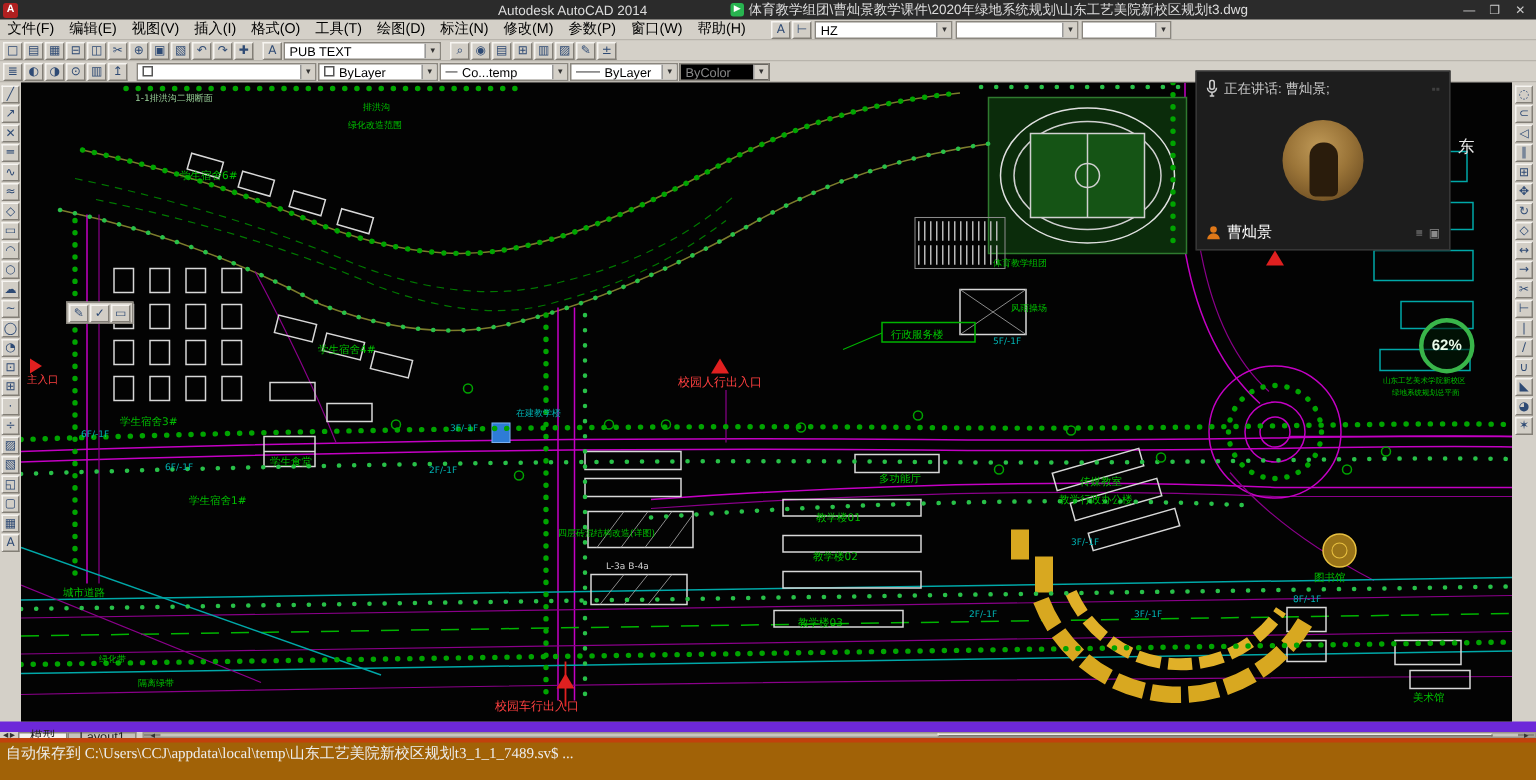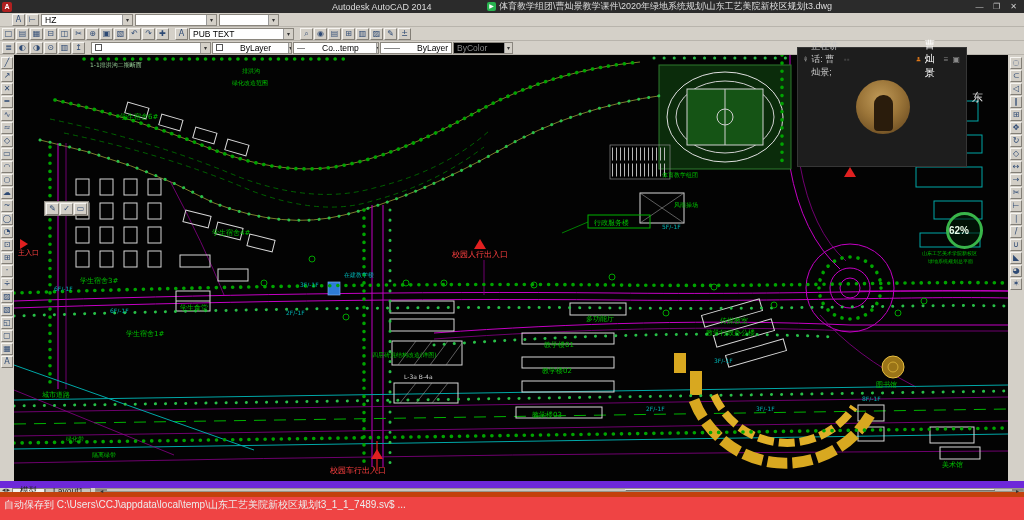"文件(F)" div.menu-items { html: none -> <div> <div>文件(F)</div> <div>编辑(E)</div> <div>视图(V)</div> <div>插入(I)</div> <div>格式(O)</div> <div>工具(T)</div> <div>绘图(D)</div> <div>标注(N)</div> <div>修改(M)</div> <div>参数(P)</div> <div>窗口(W)</div> <div>帮助(H)</div> </div> }
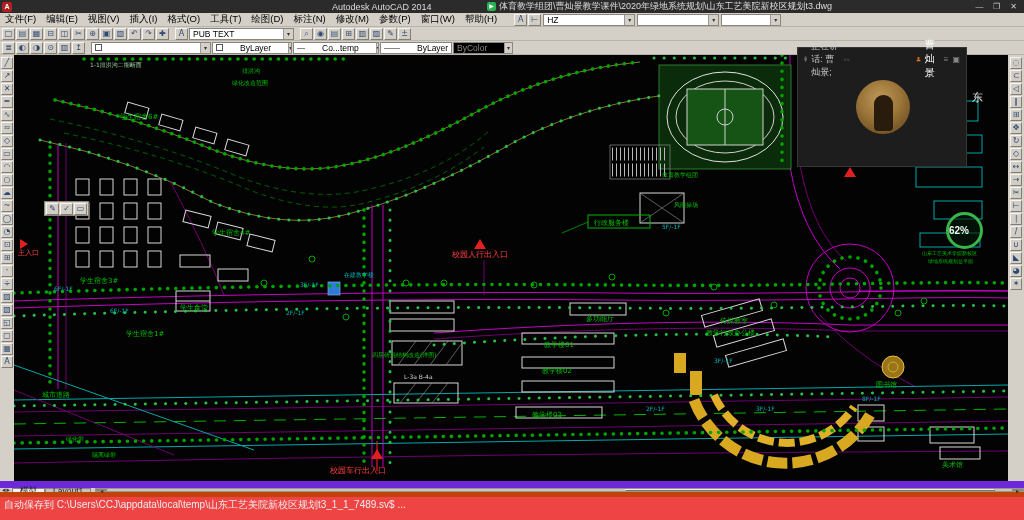"HZ" .combo { gap: 17px -> 3px }
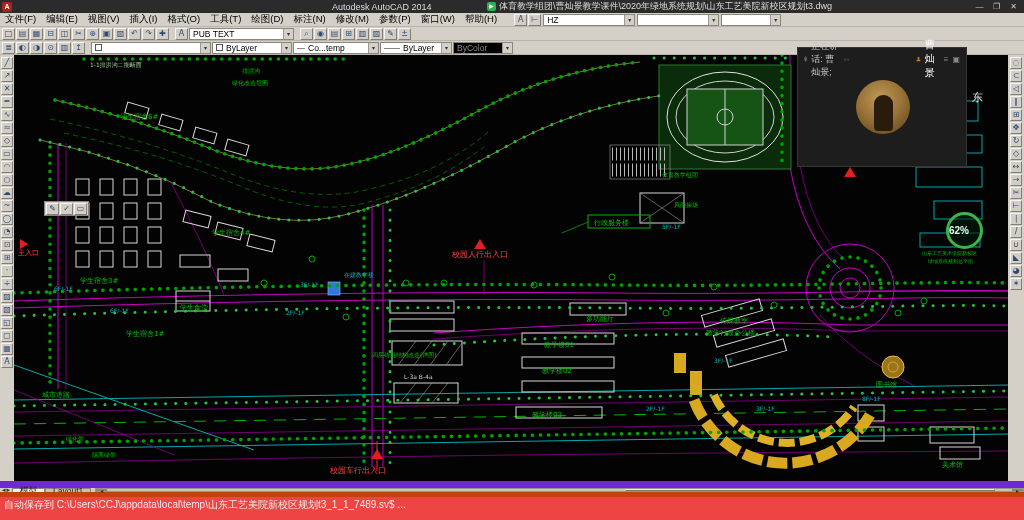"正在讲话: 曹灿景;" .meet { flex-direction: none -> column }
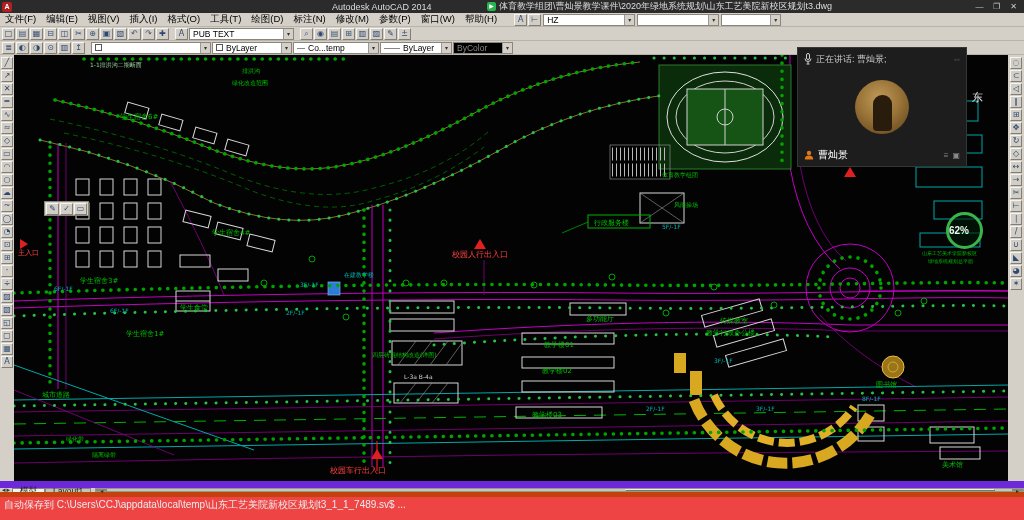"62%" .qwidget { justify-content: none -> center }
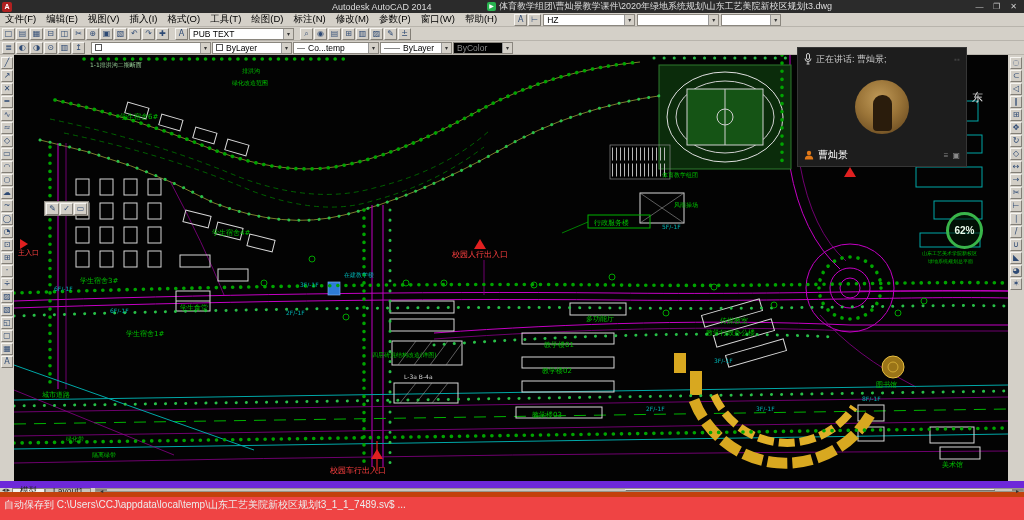"自动保存到" .cmd { background: #ef4444 -> #a16207; border-top: 5px solid #c2410c -> 3px solid #c2410c; font-family: Liberation Sans, sans-serif -> Liberation Serif, serif }
